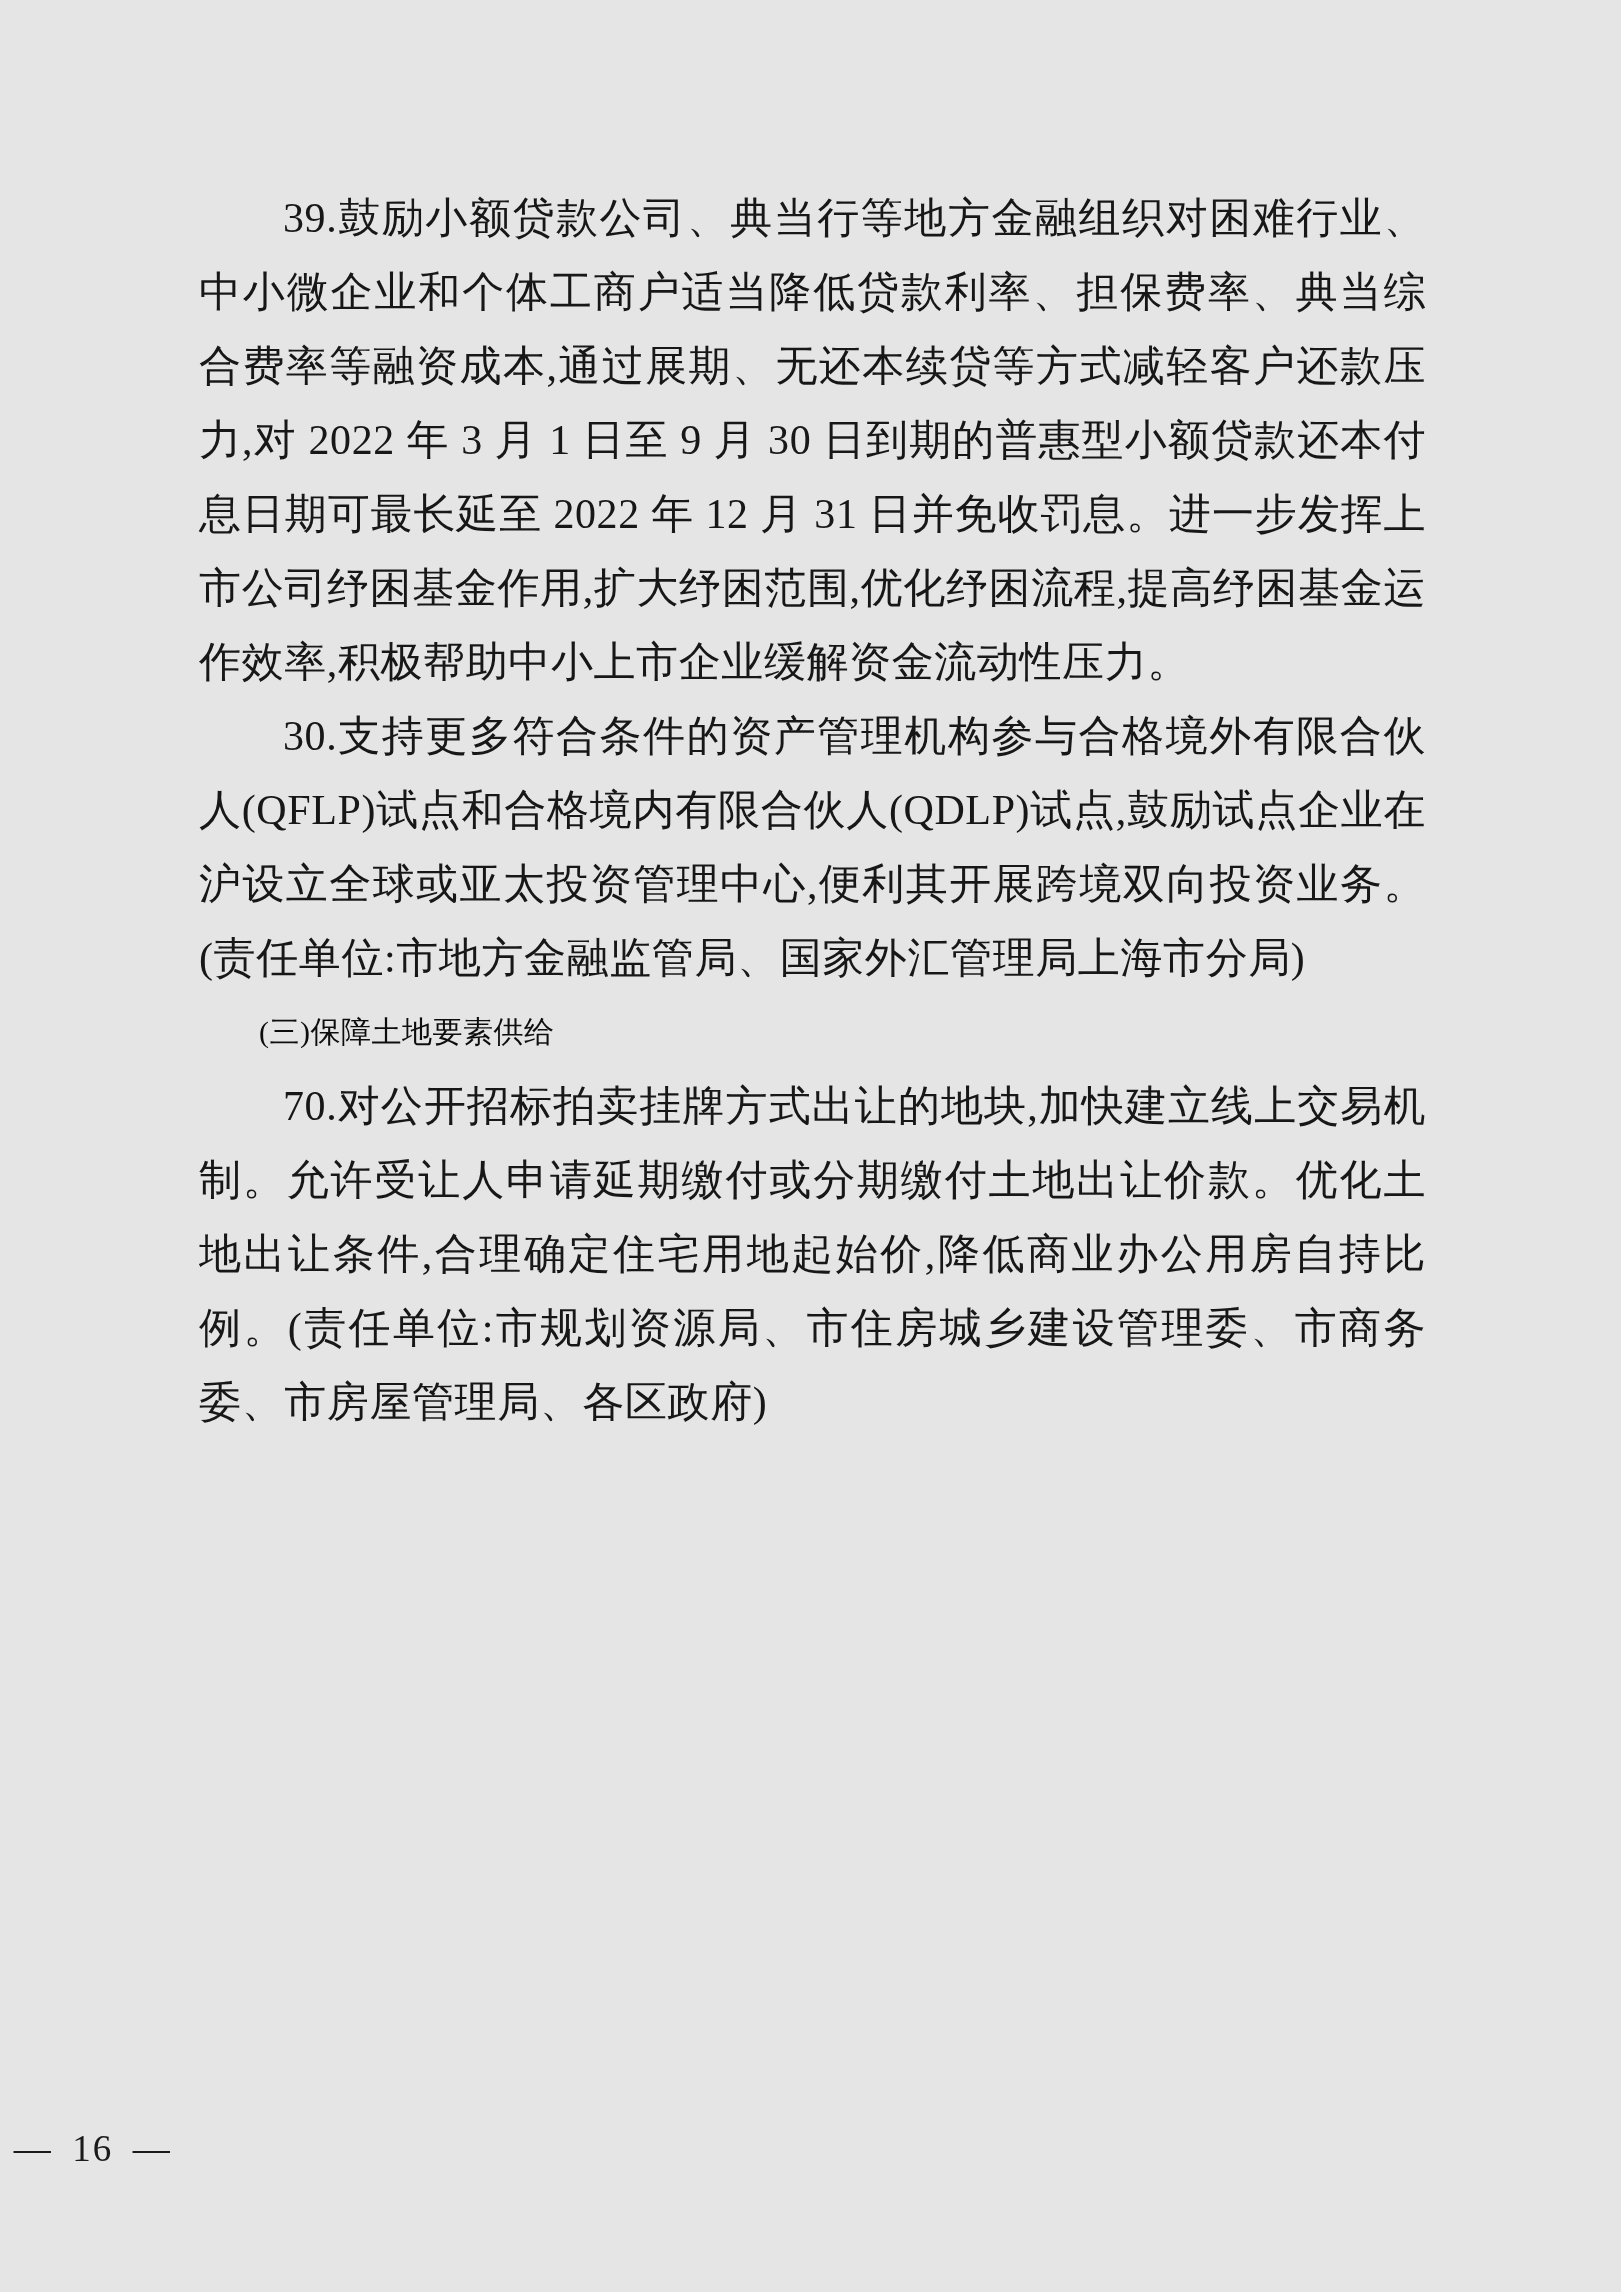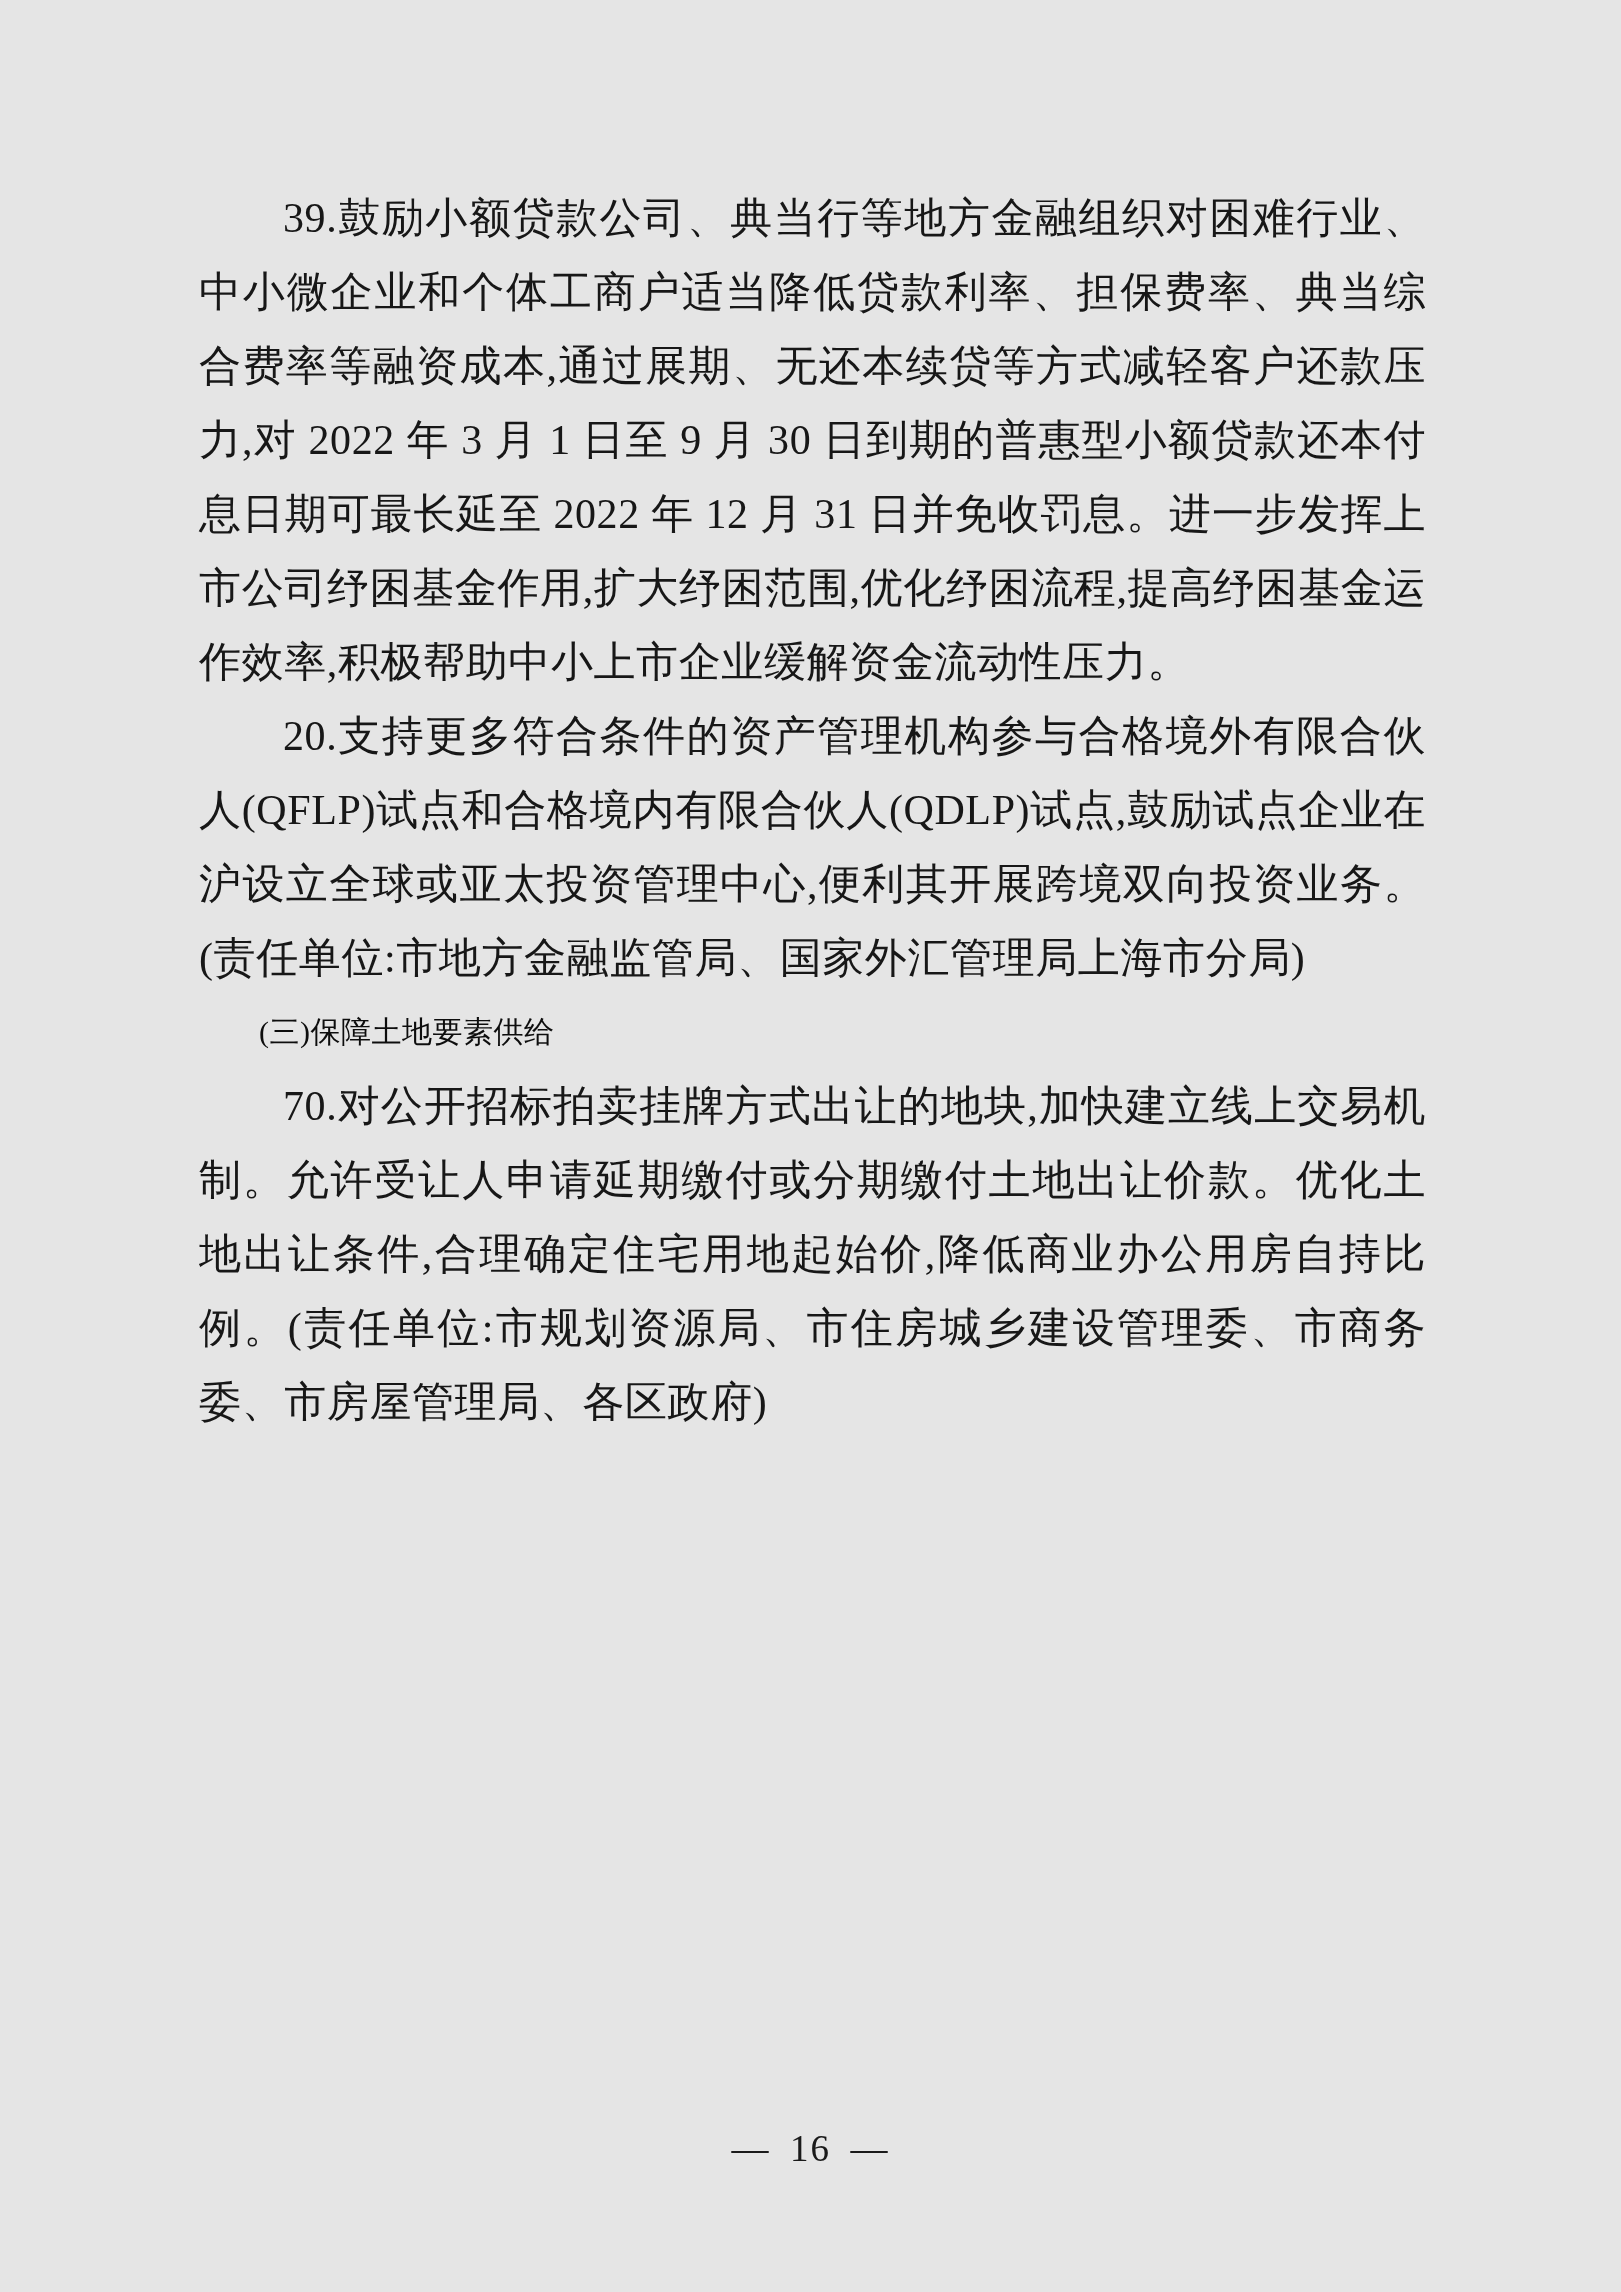"20.支持更多符合条件的资产管理机构参与合格境外有限合伙人(QFLP)试点和合格" p.para { text: 20 -> 30 }
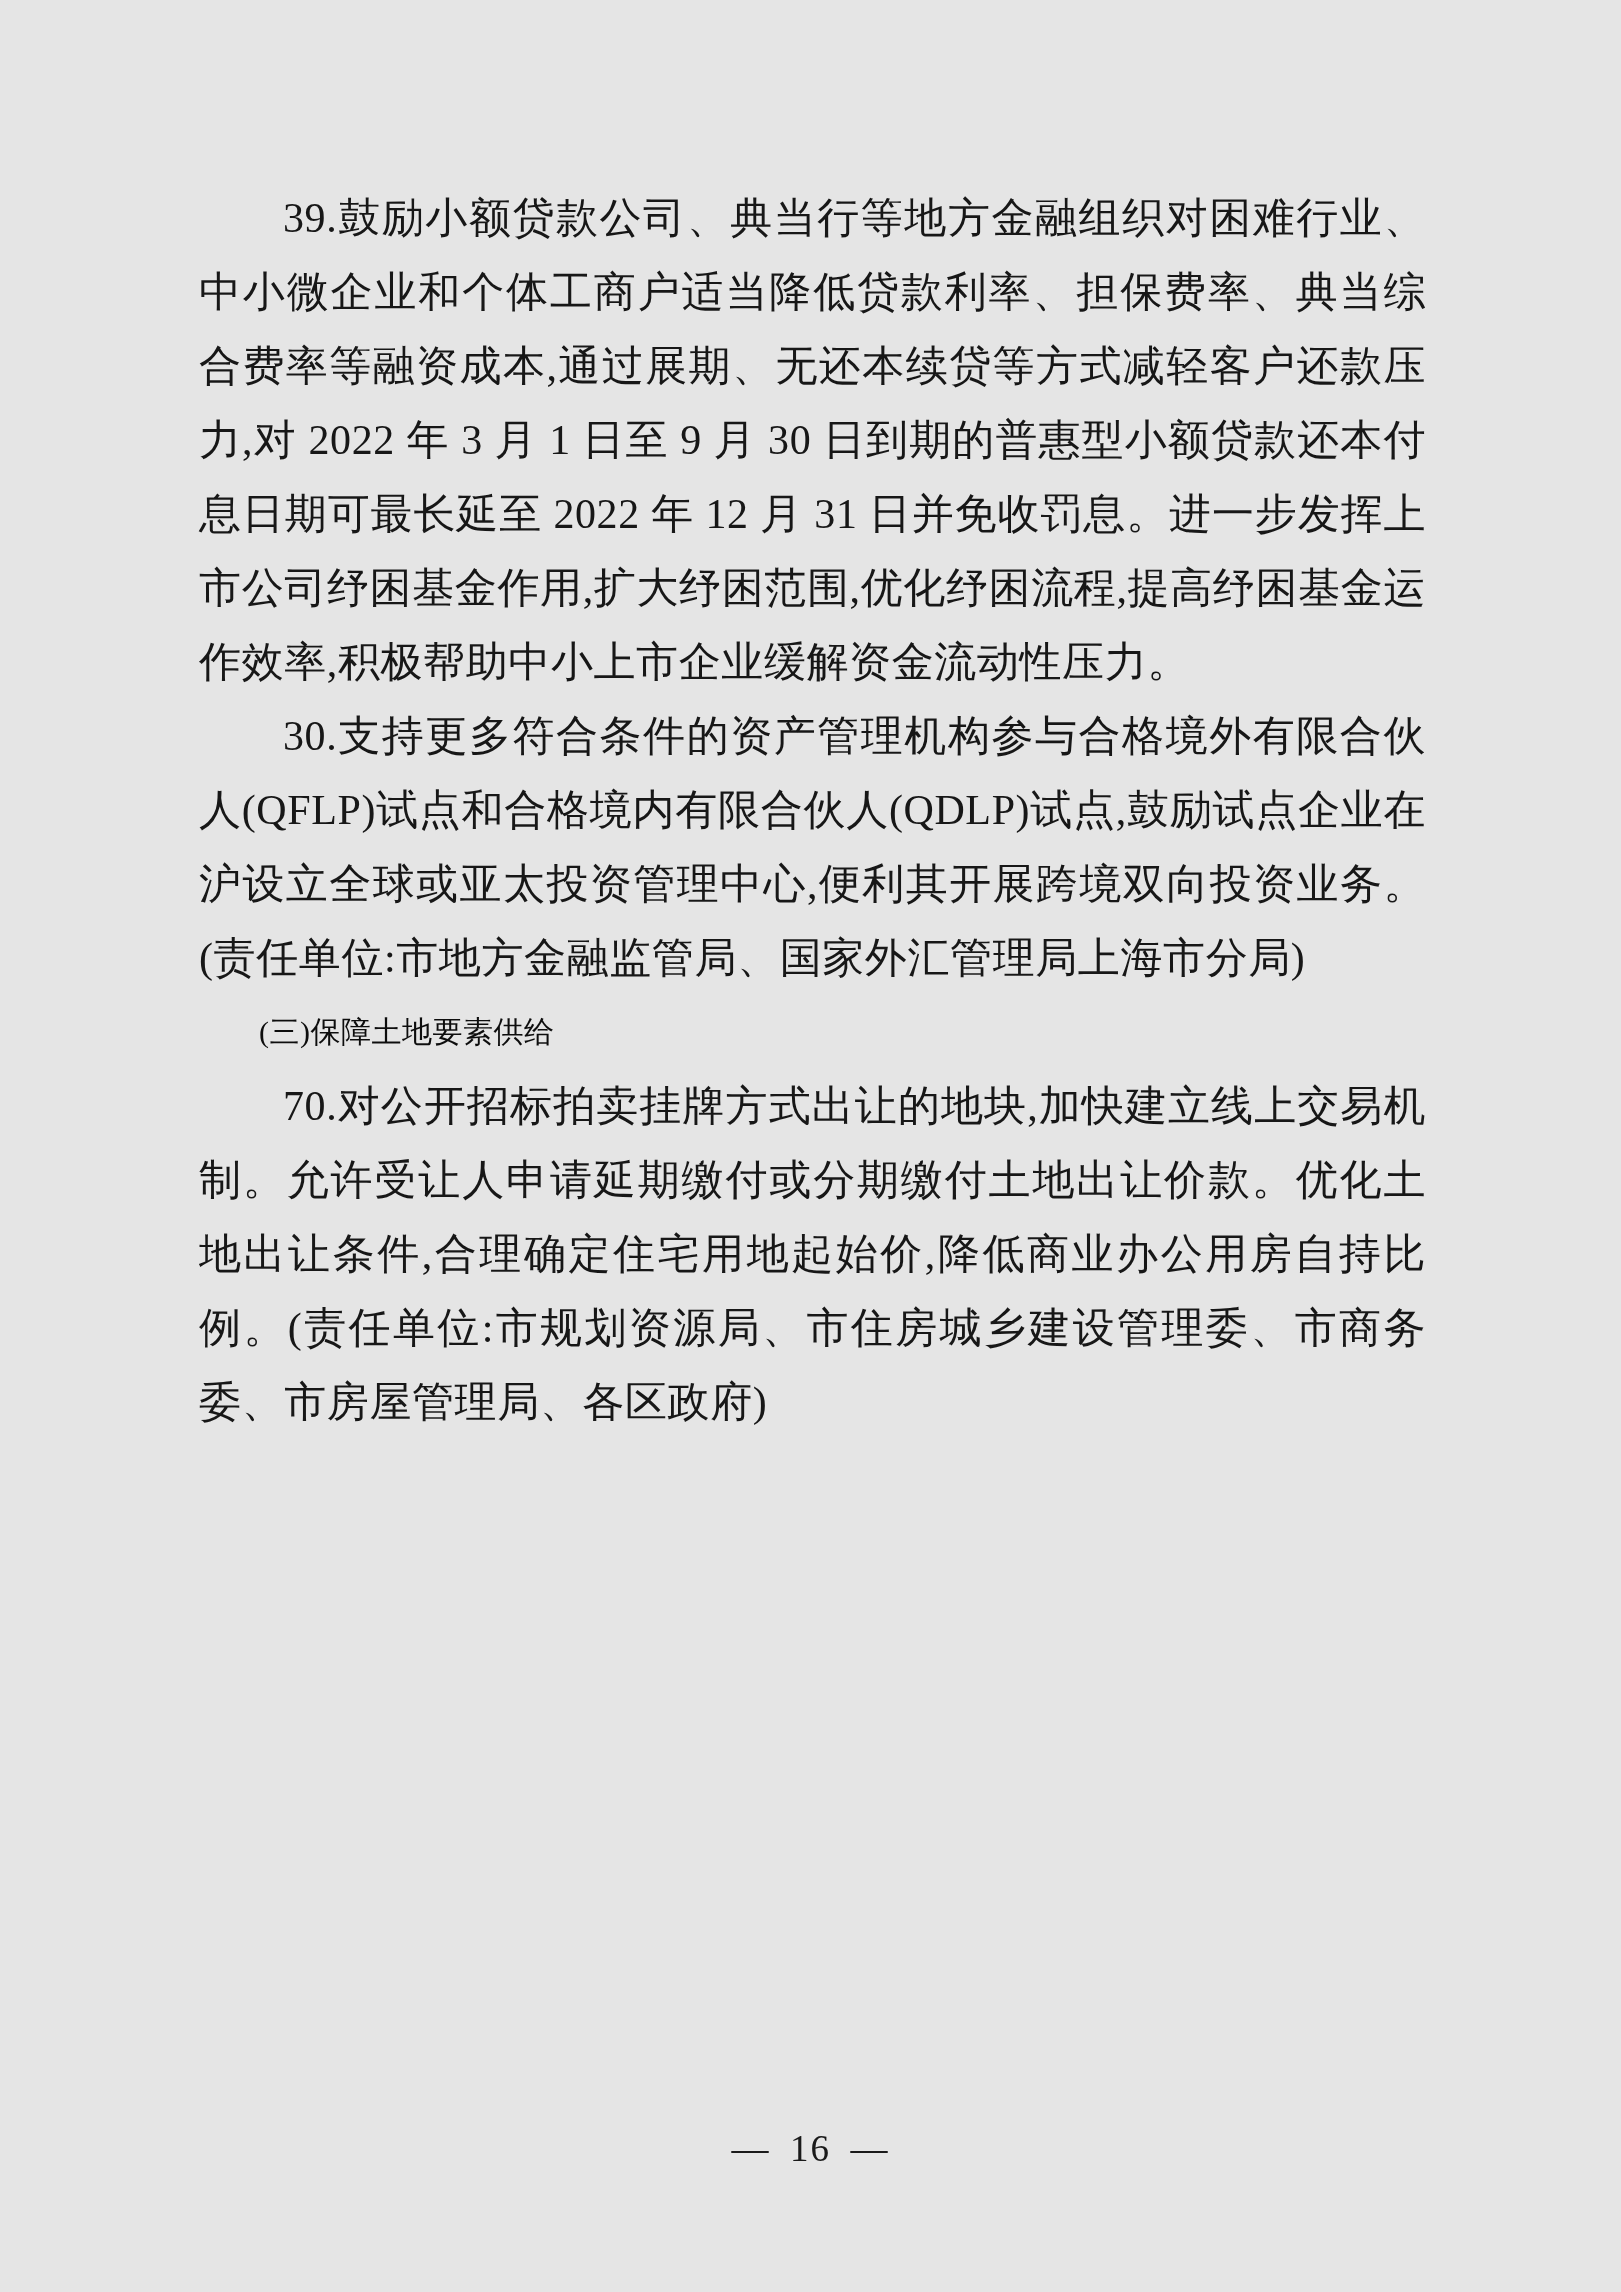"— 16 —" .footer { text-align: center -> none }
